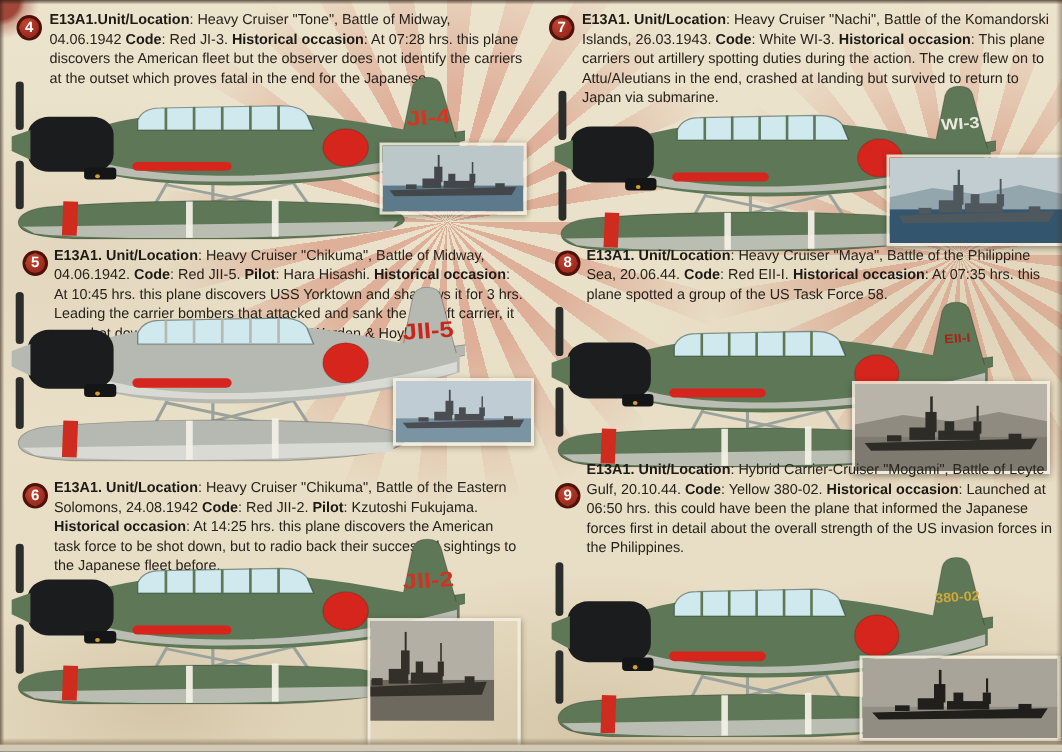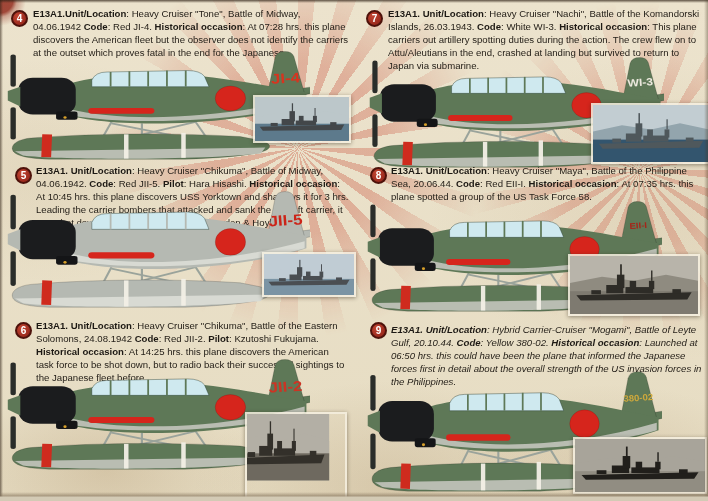": Red JI-4." span { text: JI-4 -> JI-3 }
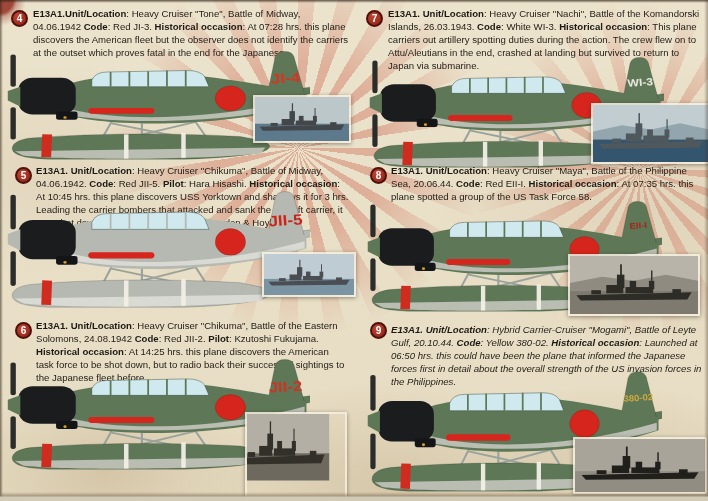"E13A1. Unit/Location: Hybrid" .t9 { font-style: italic -> none; top: 324px -> 308px }
